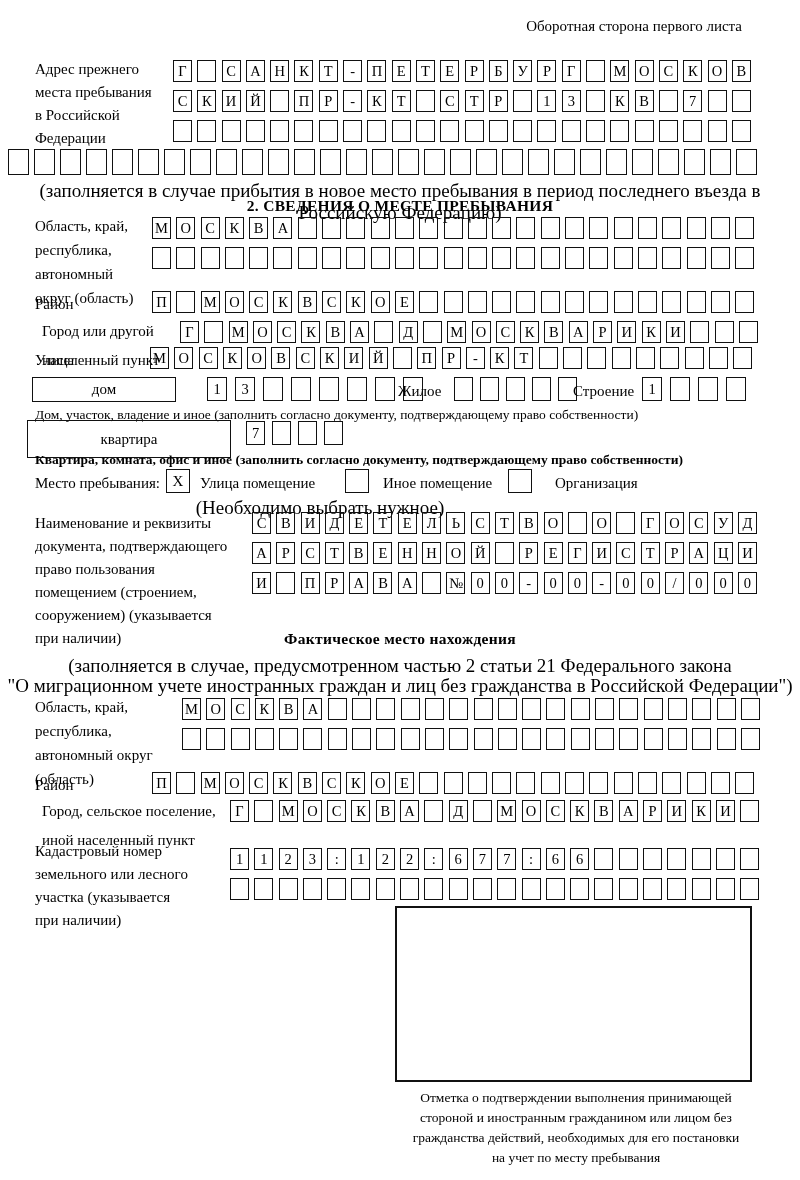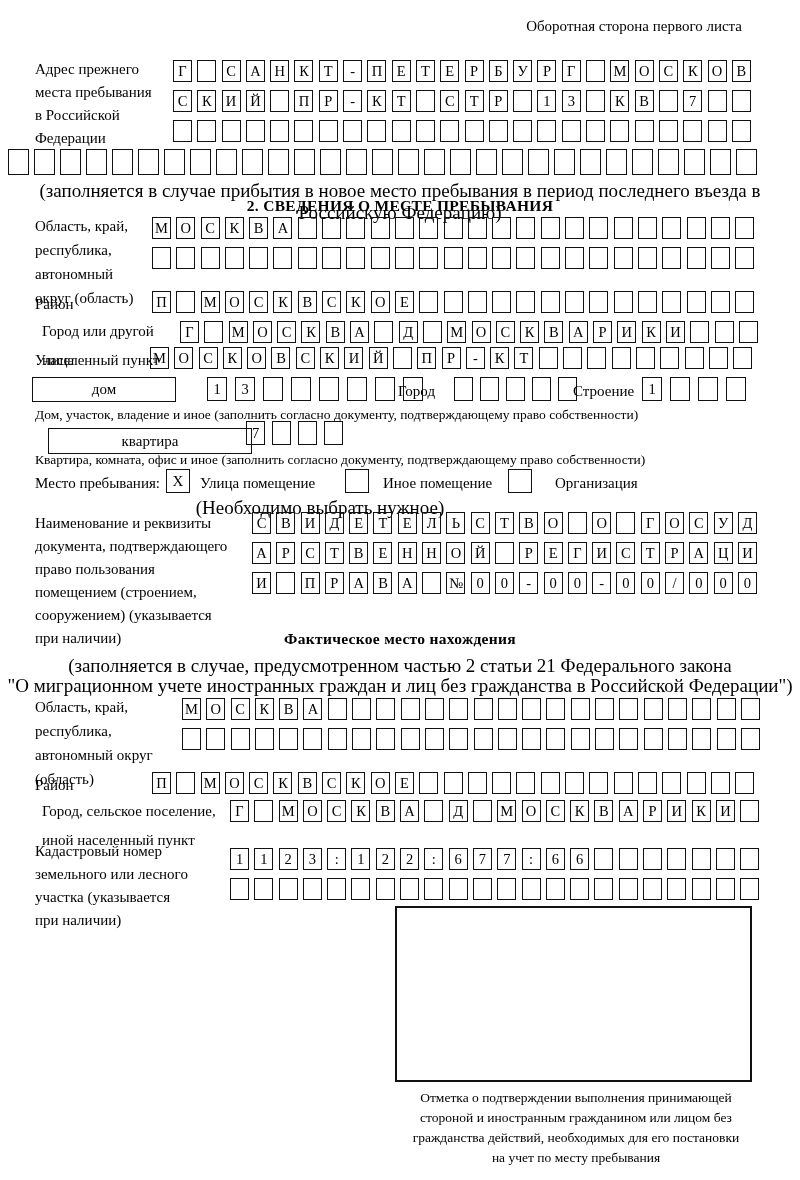"Город" div.abs { text: Город -> Жилое }
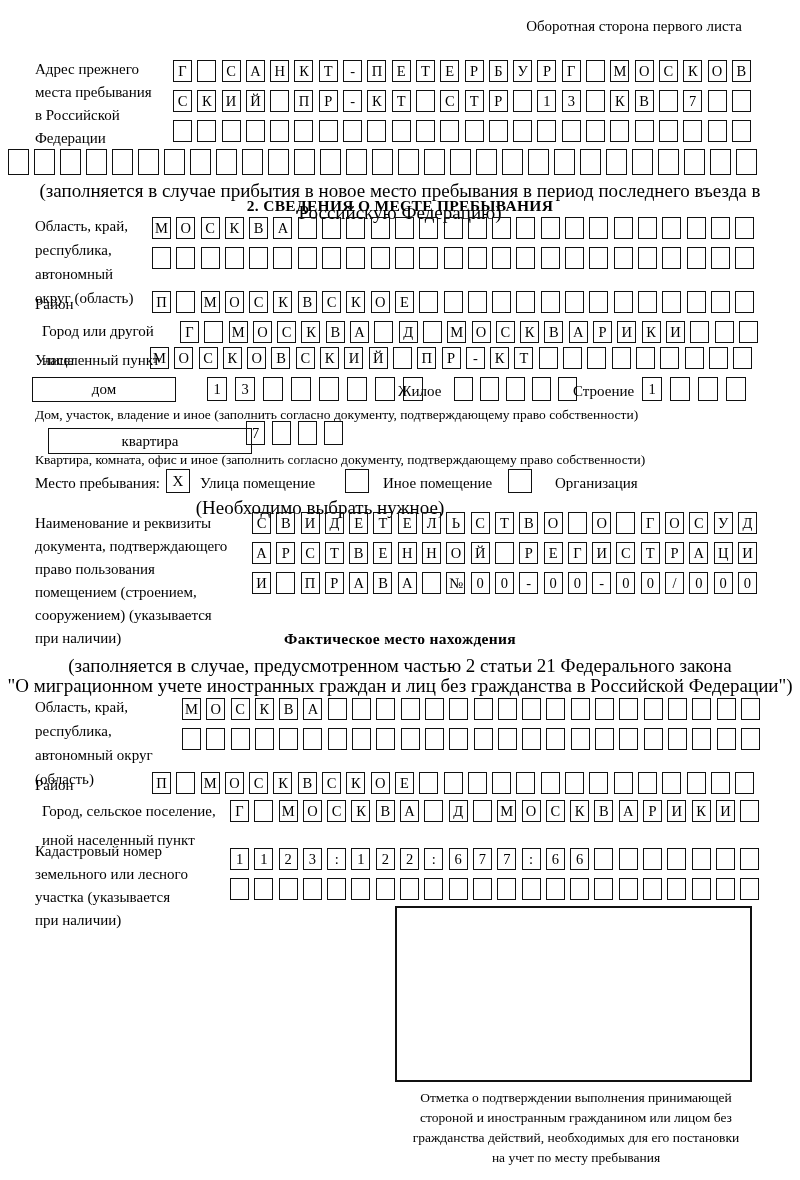"квартира" div.abs { height: 26px -> 38px; left: 48px -> 27px; margin-top: 8px -> none }
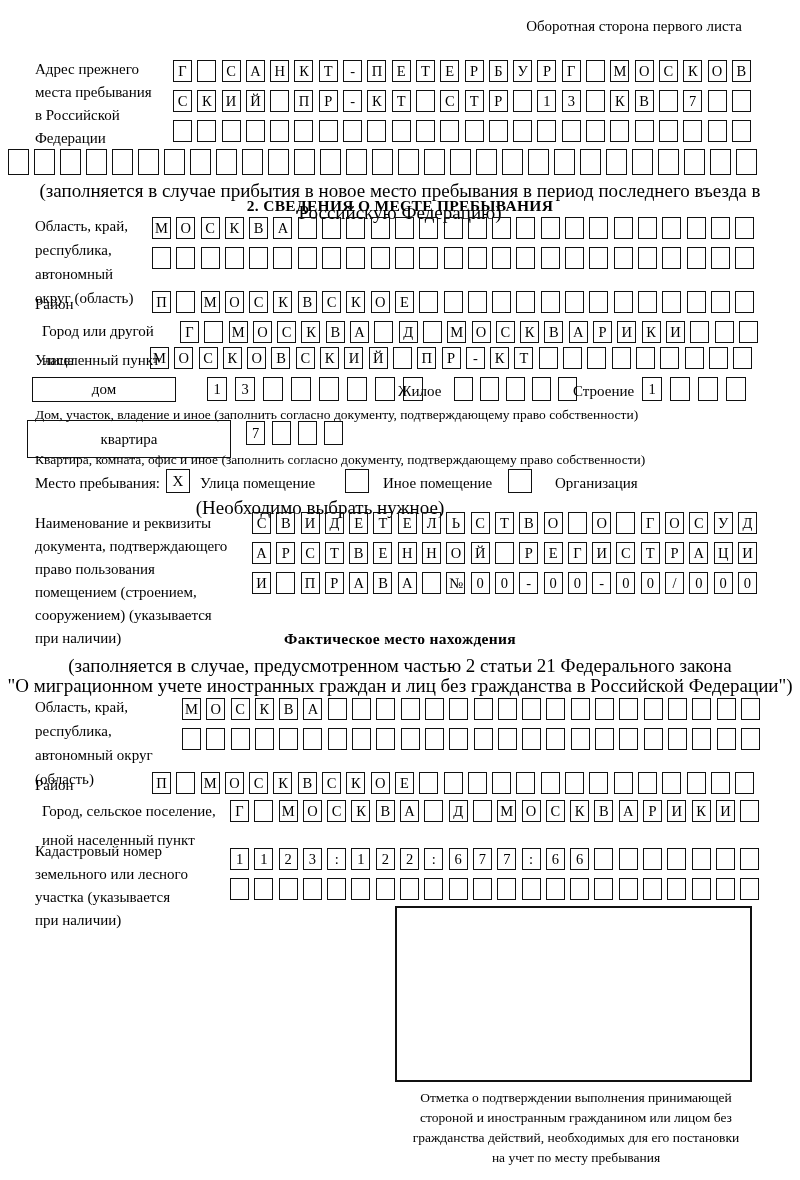"Квартира, комната, офис и иное" div.abs { font-weight: none -> bold }
